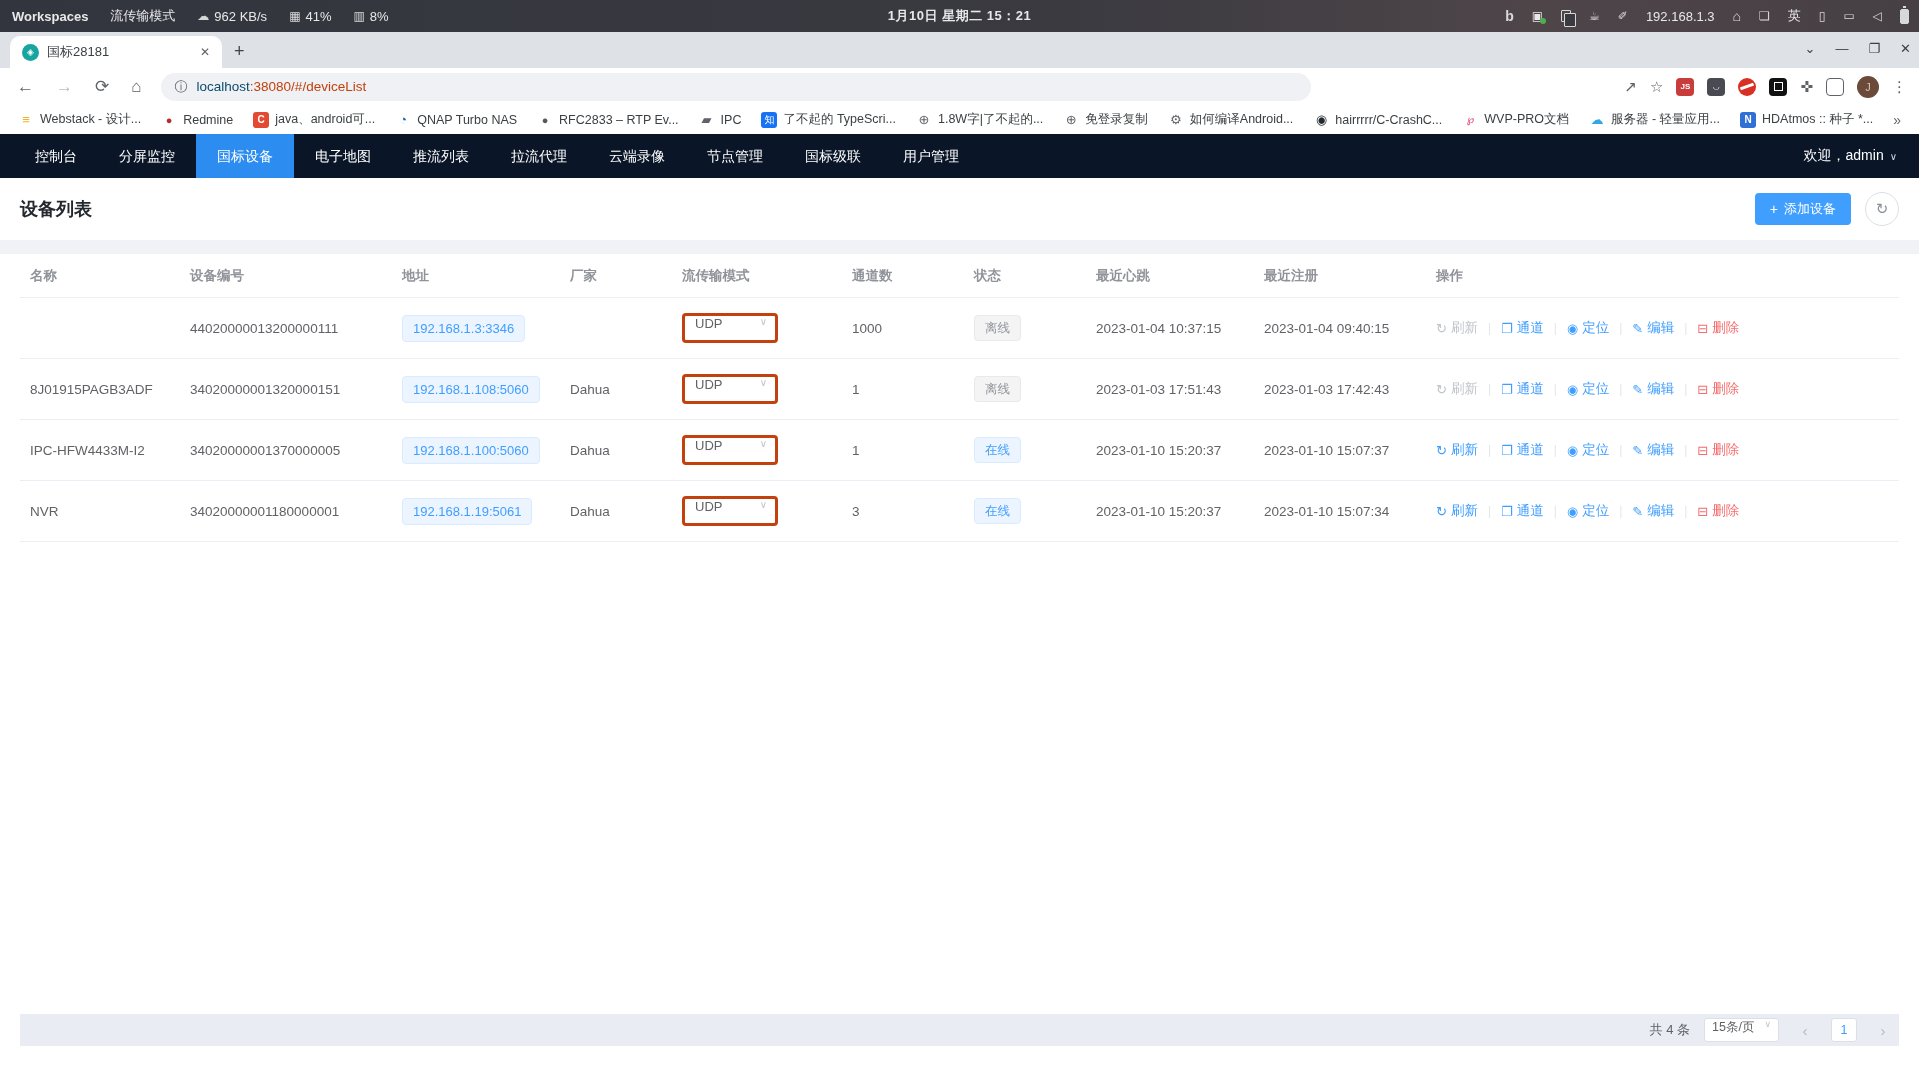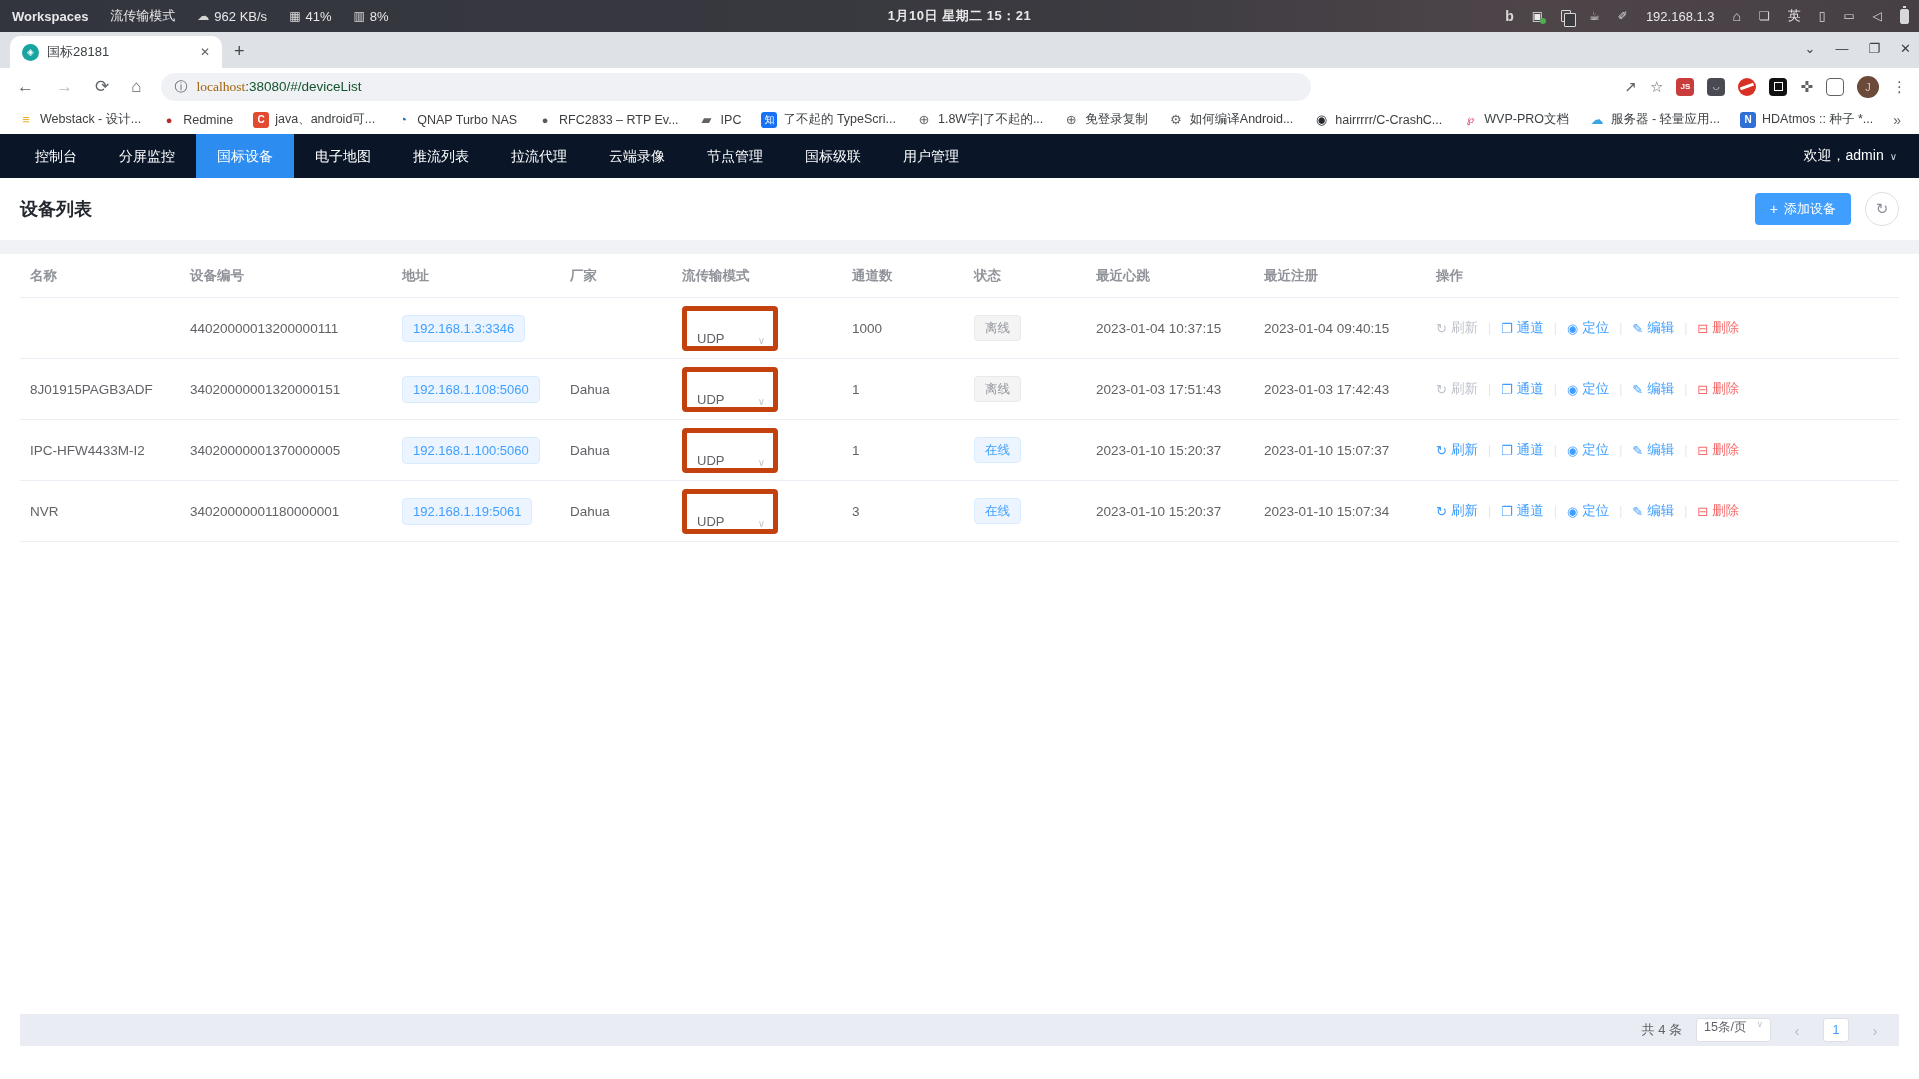"localhost" .omnibox .host { color: #a16207 -> #0c4a6e; font-family: Liberation Serif, serif -> none }
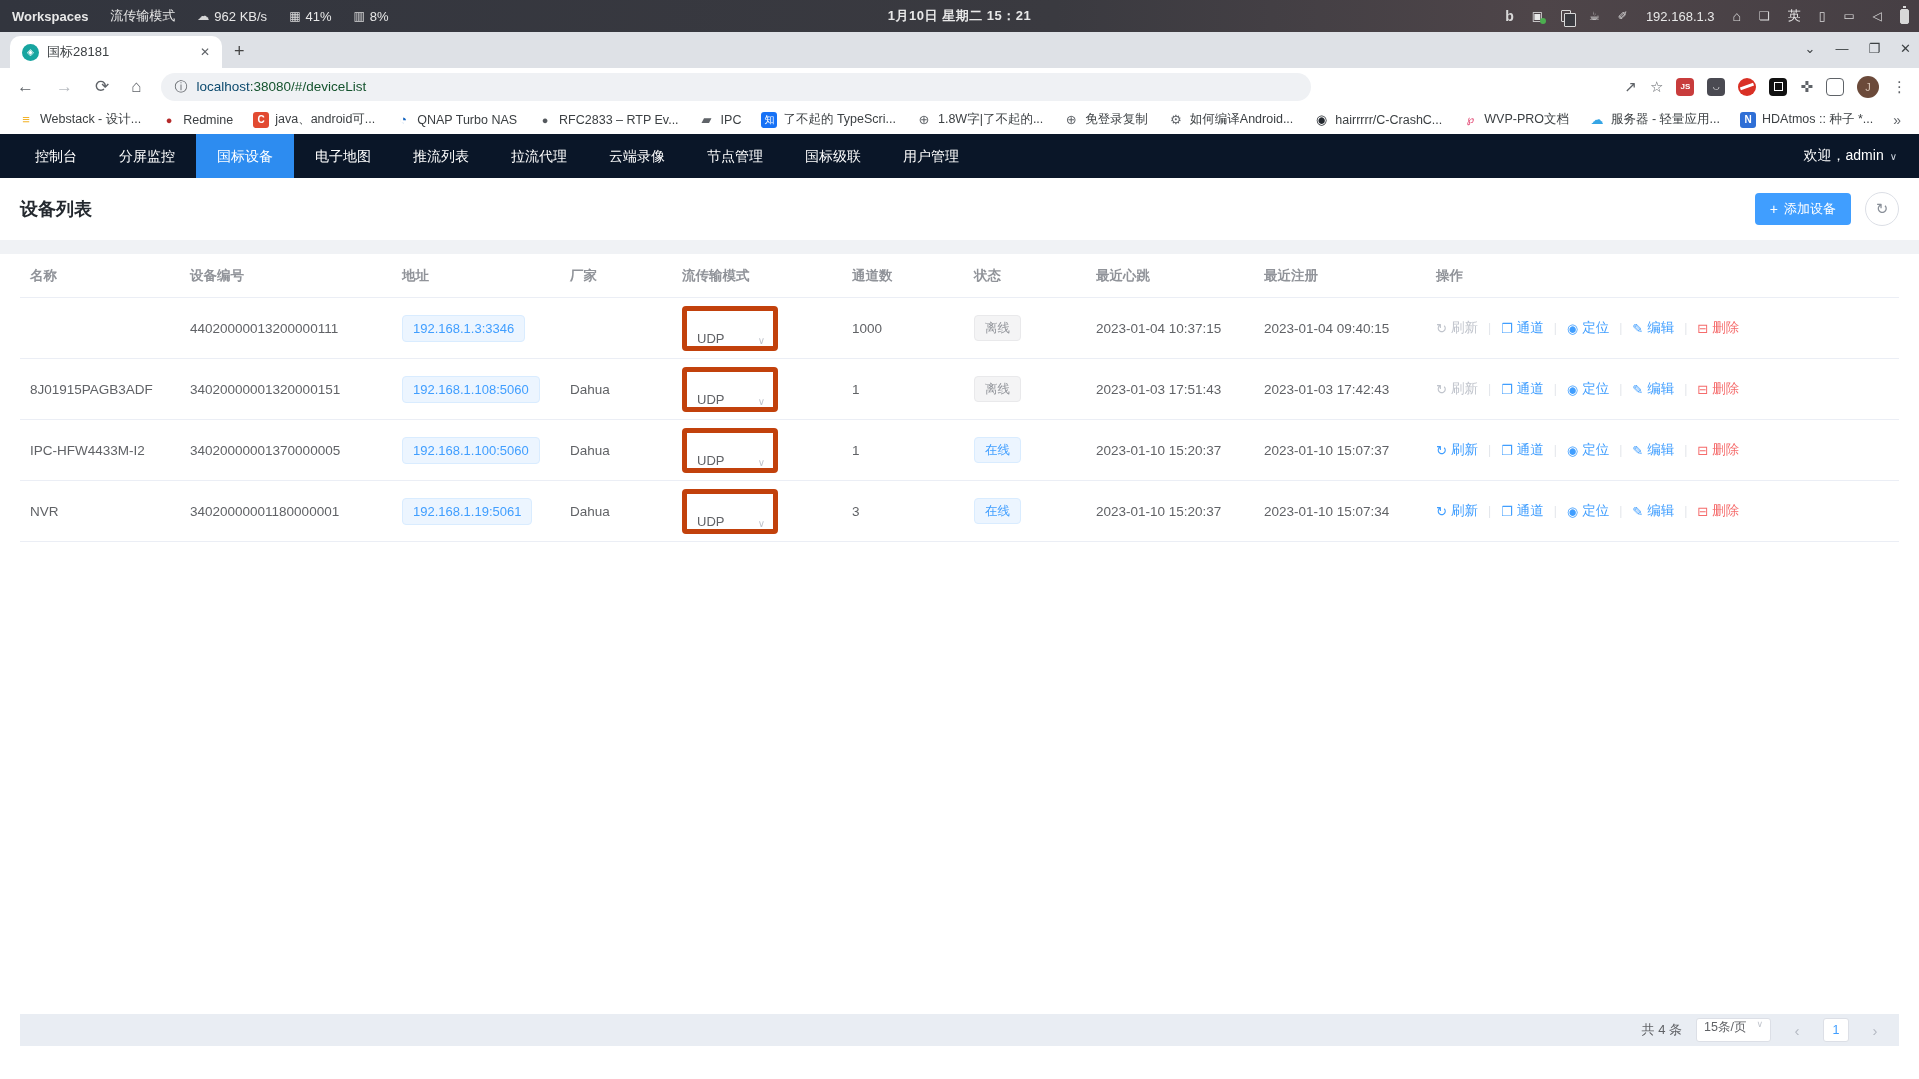":38080/#/deviceList" .omnibox .rest { color: #14532d -> #c2410c }
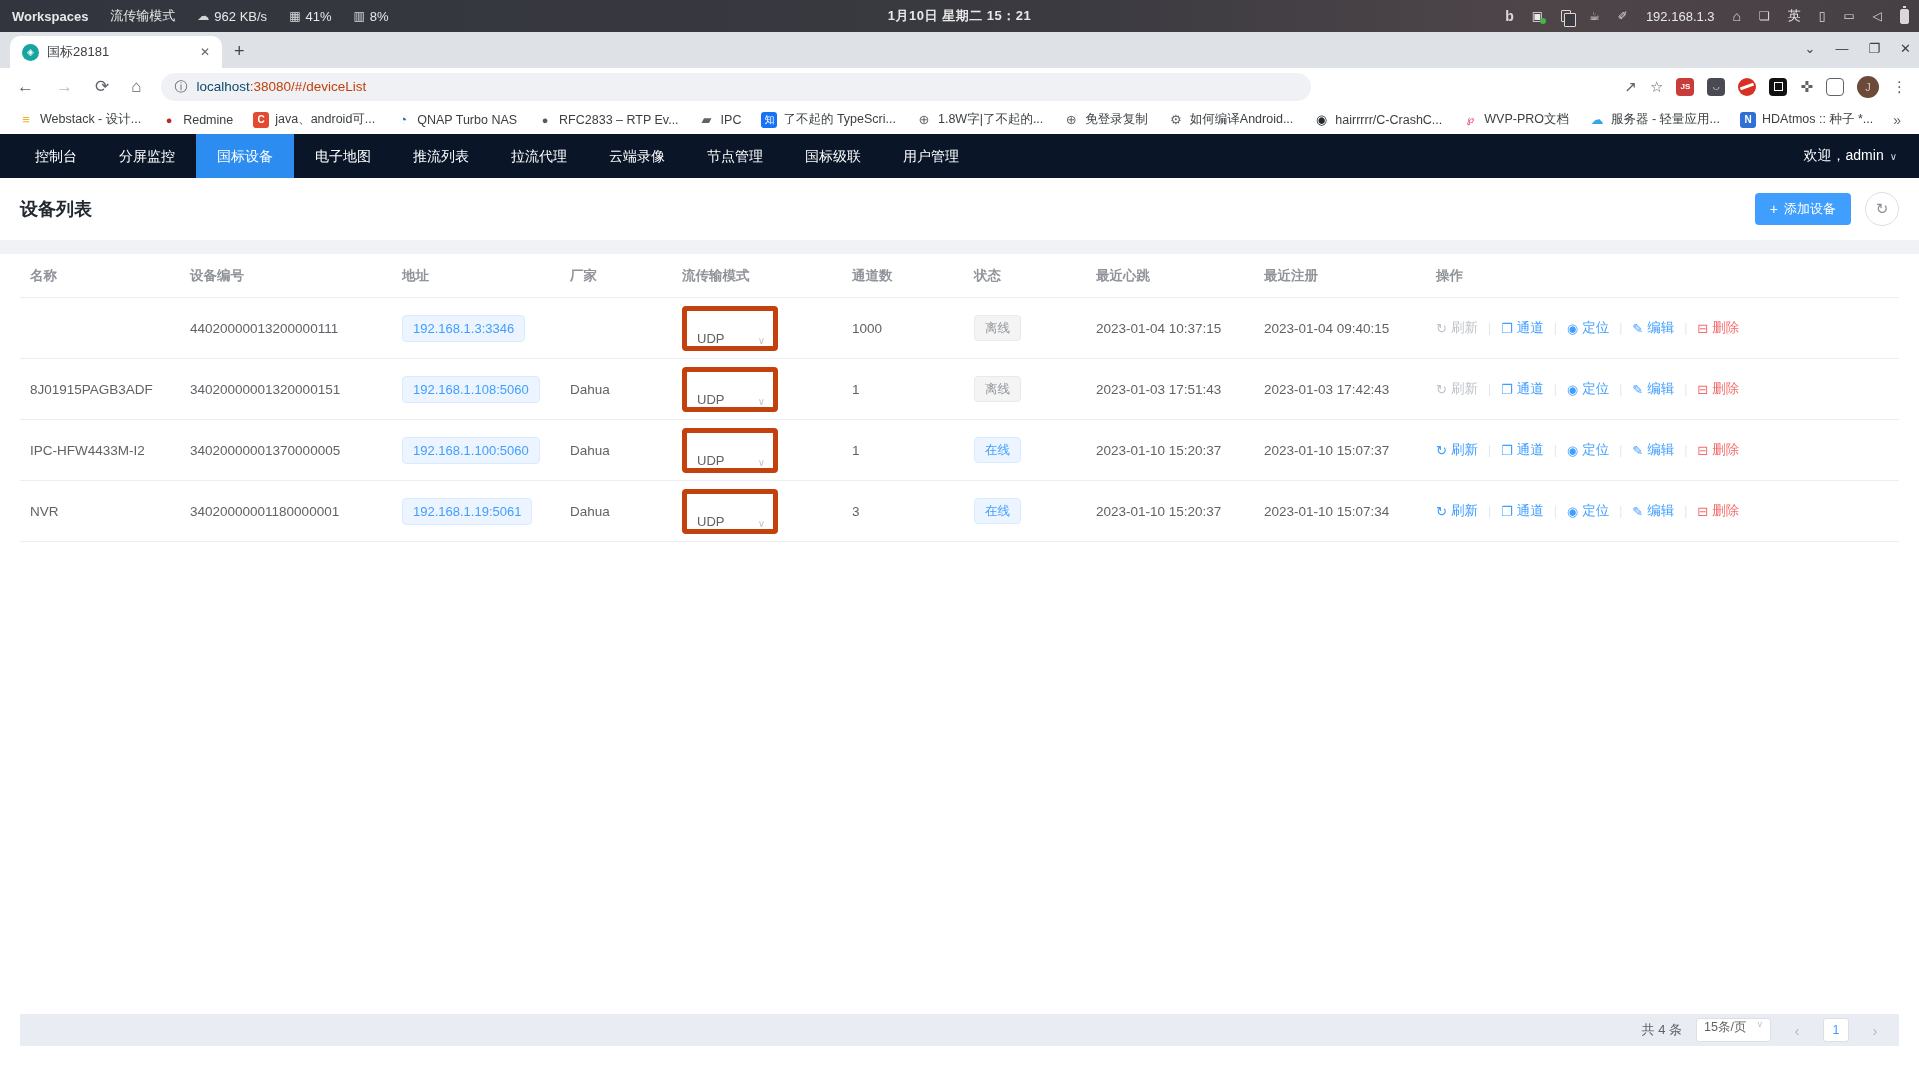"UDP" .sel { align-items: flex-end -> flex-start; border: 5px solid #c2410c -> 3px solid #c2410c; height: 45px -> 30px }
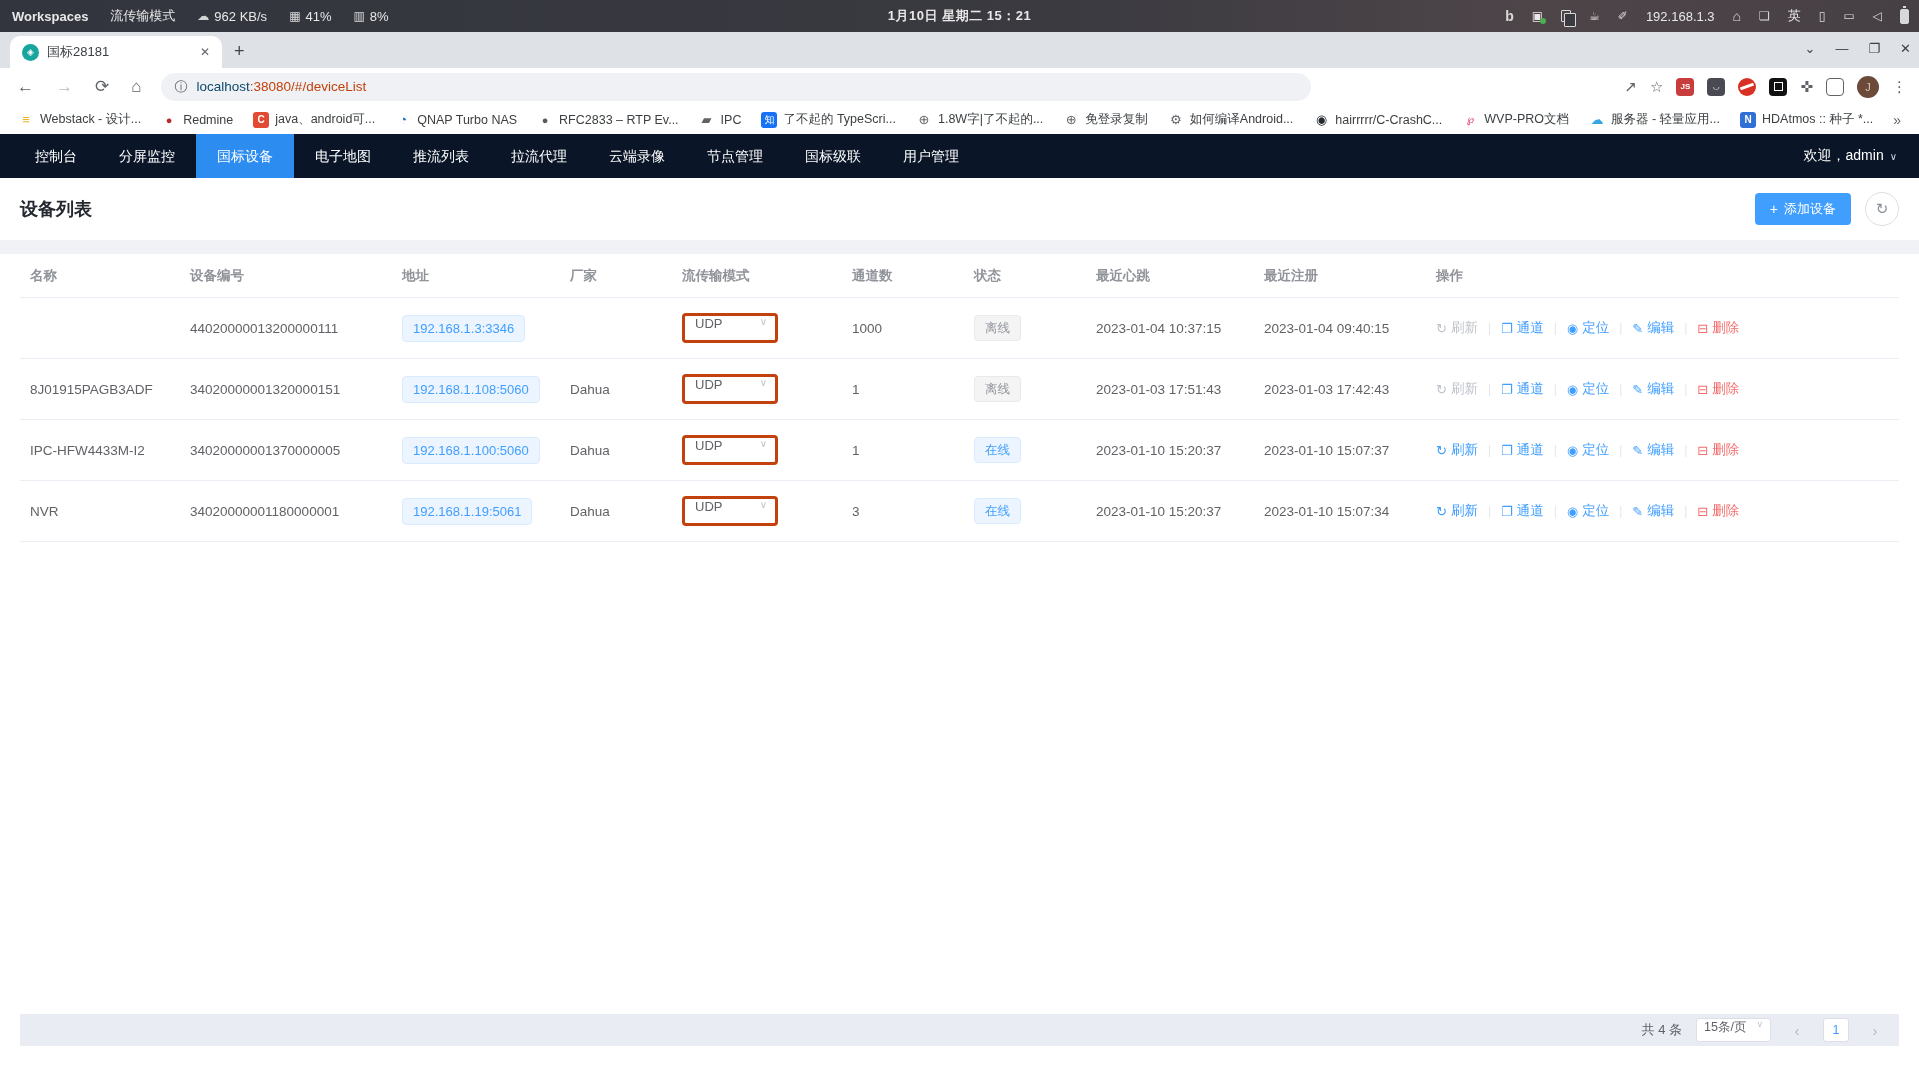"共 4 条" .footerbar { padding-right: 12px -> 4px }
